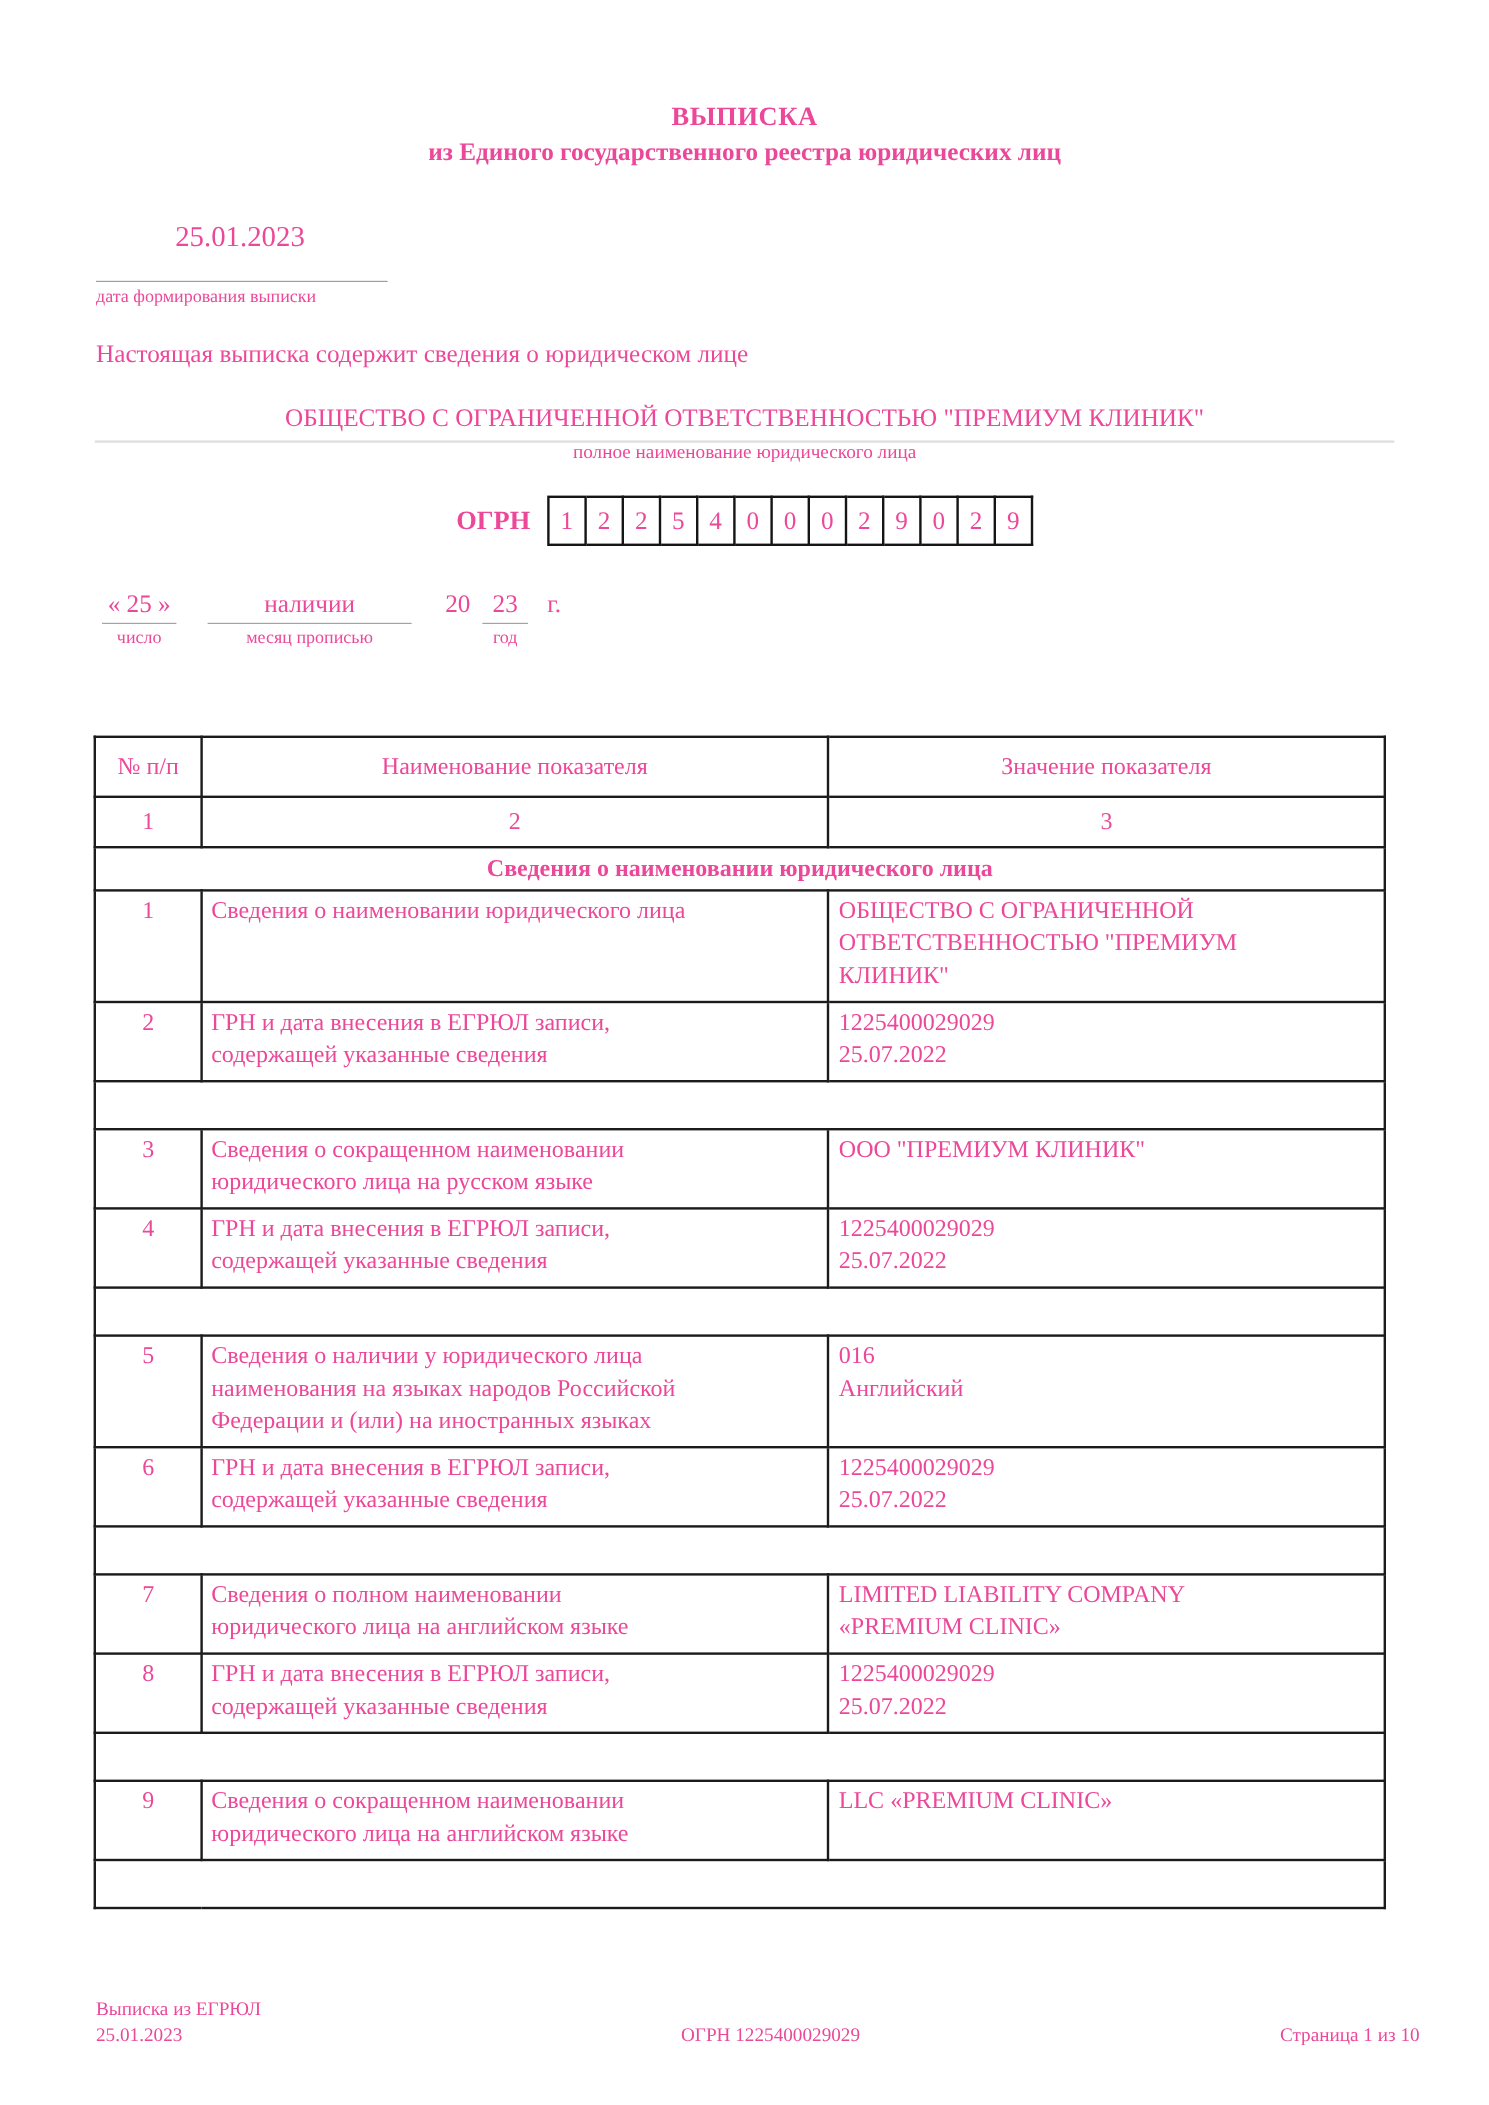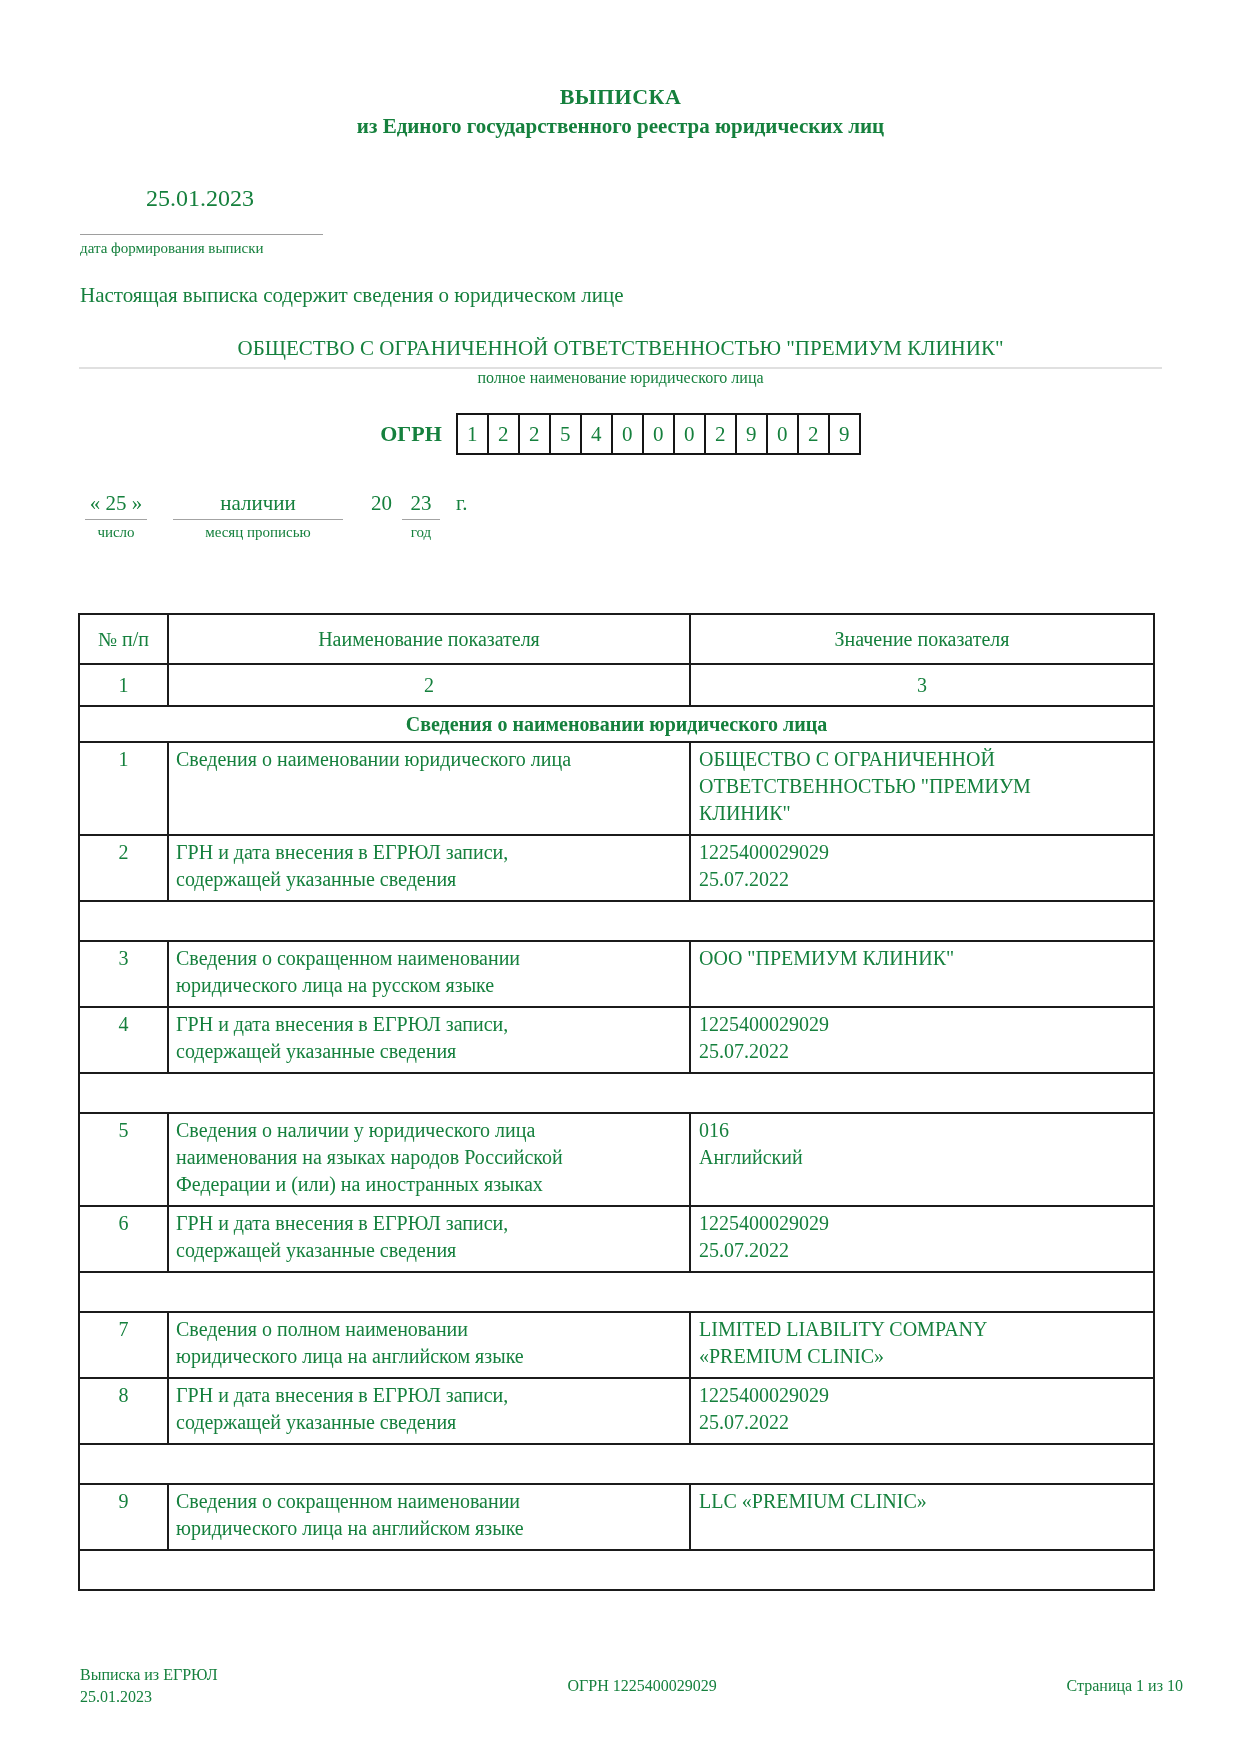"ВЫПИСКА" .page { color: #15803d -> #ec4899 }
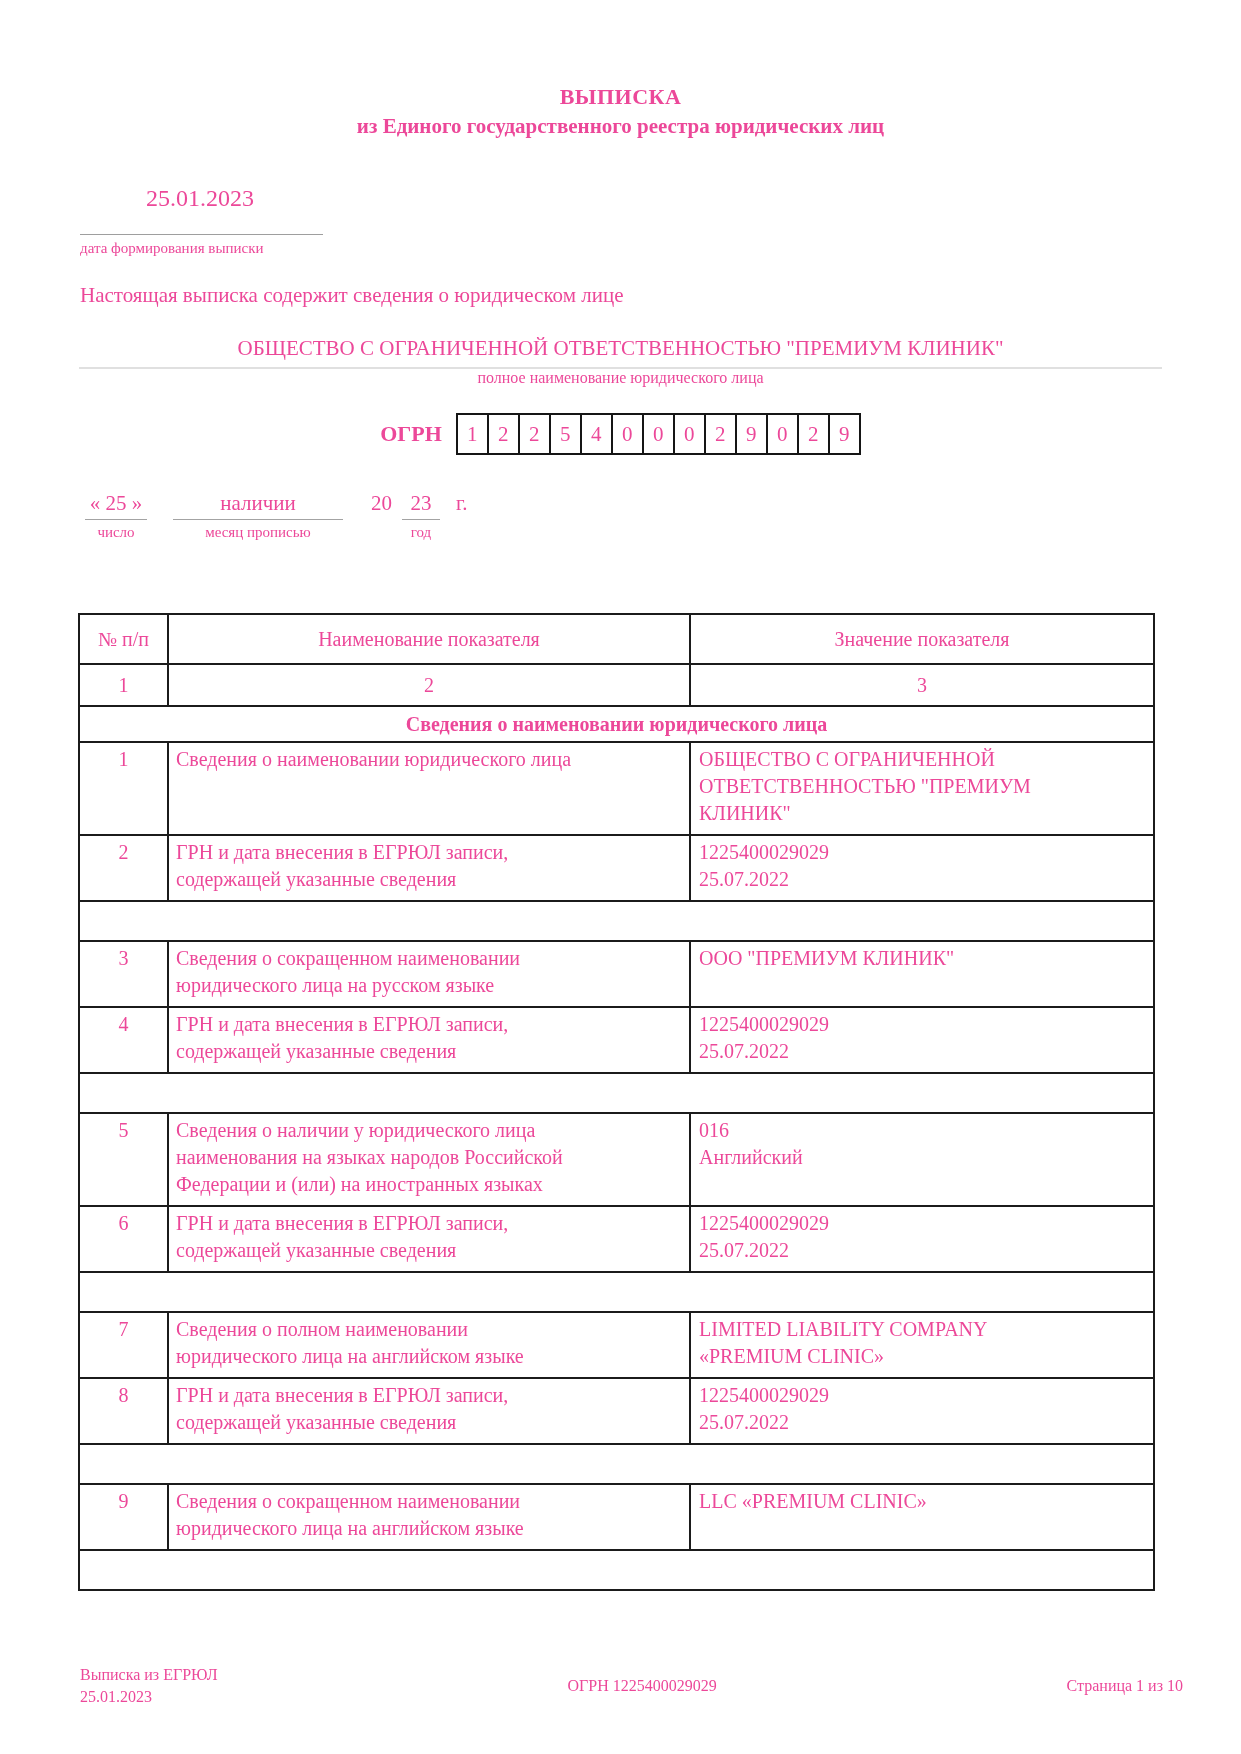"Выписка из ЕГРЮЛ" .footer { align-items: center -> flex-end }
